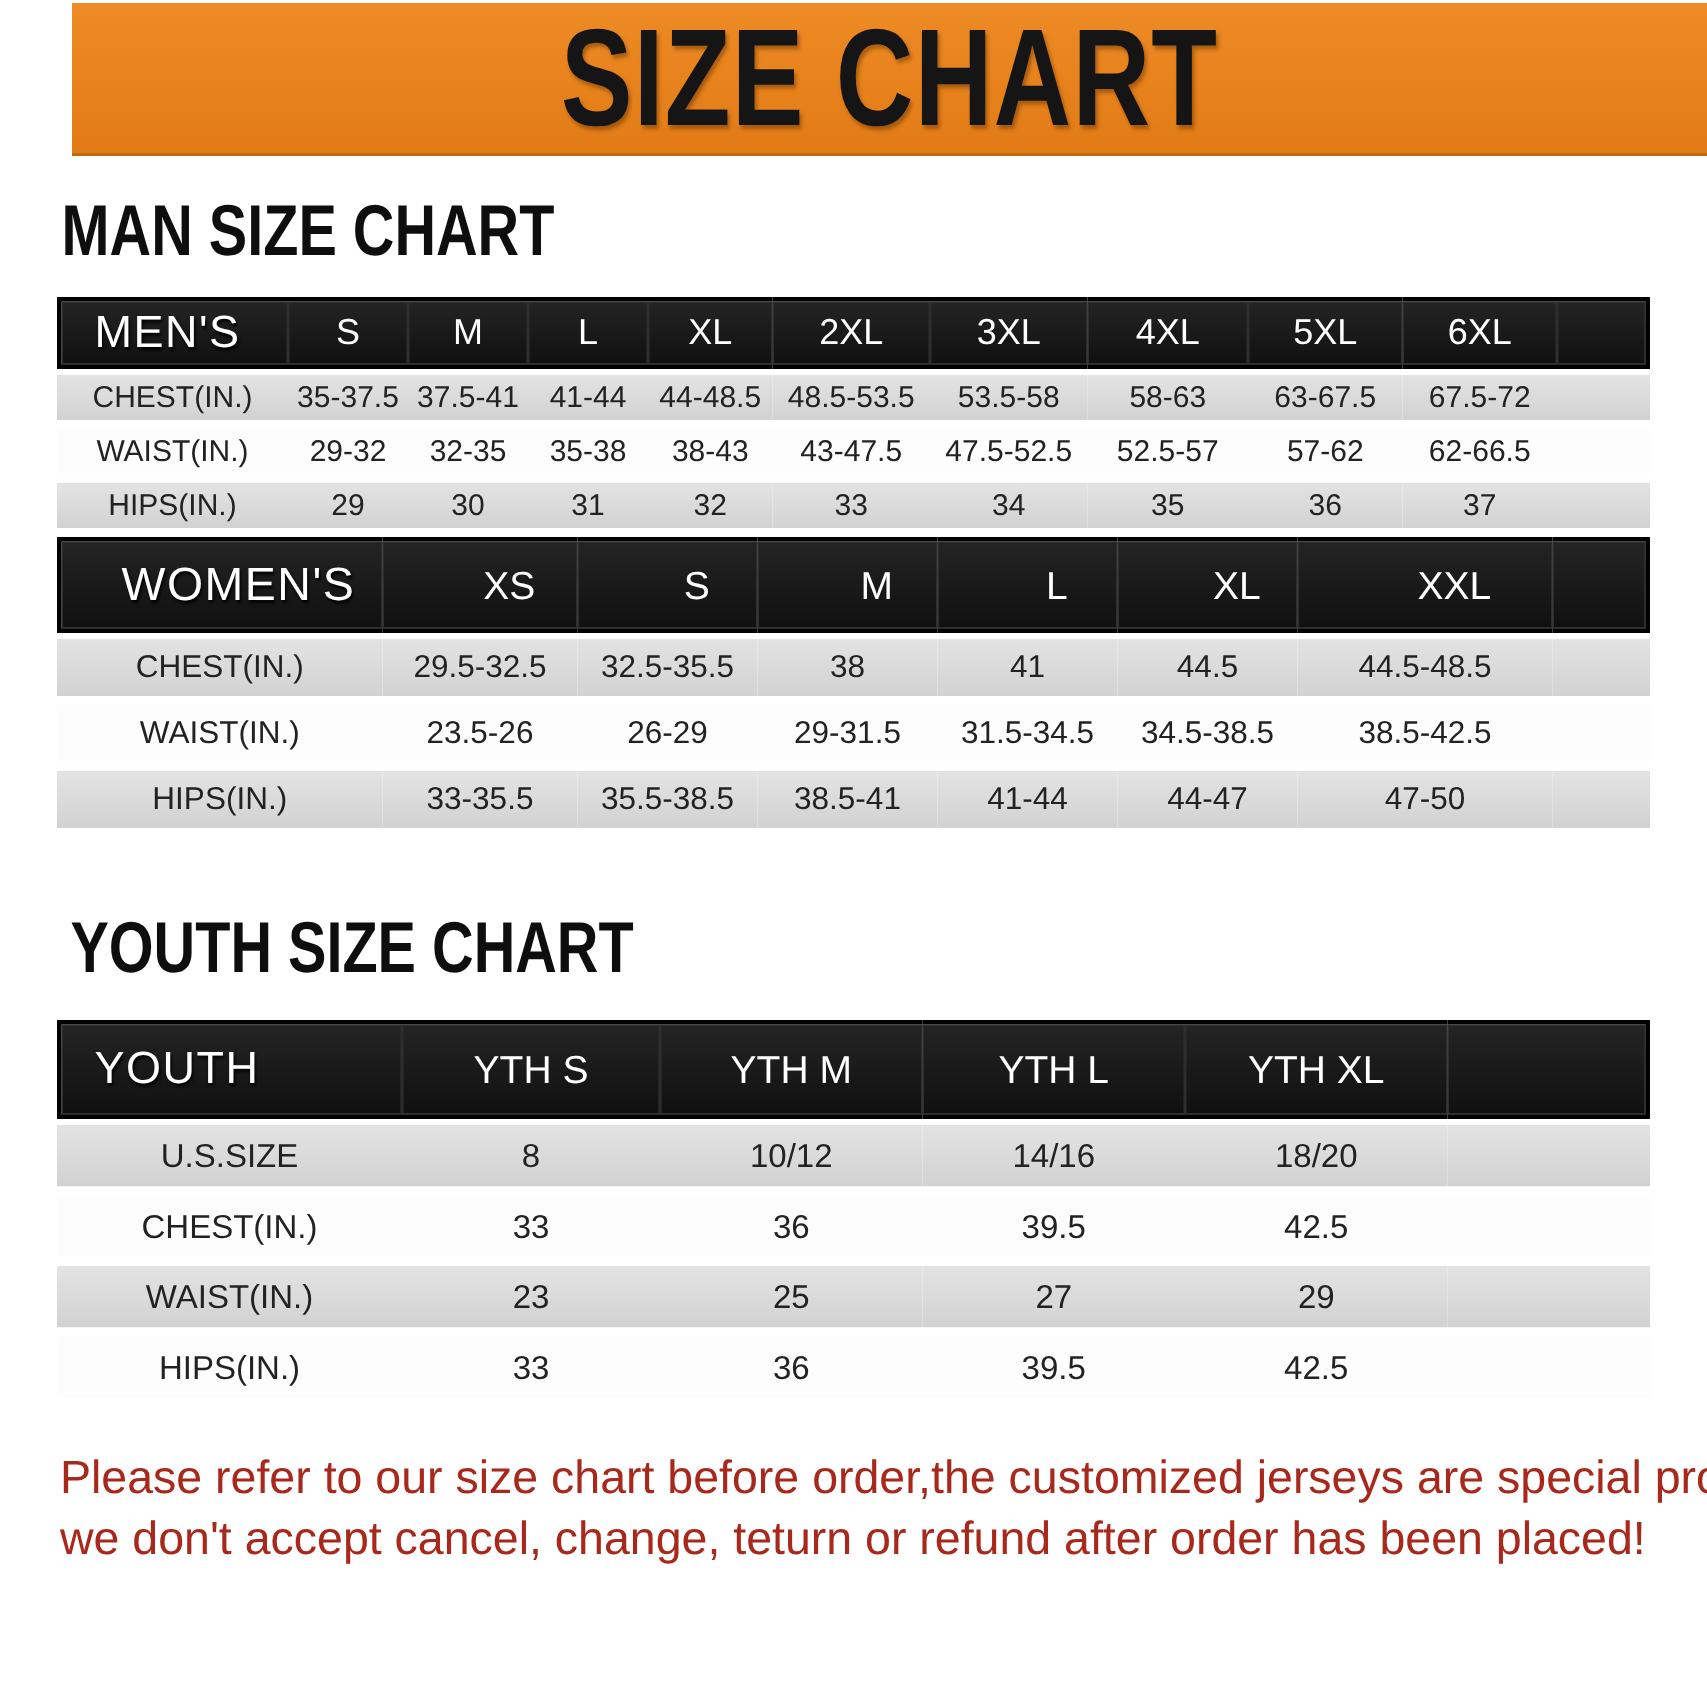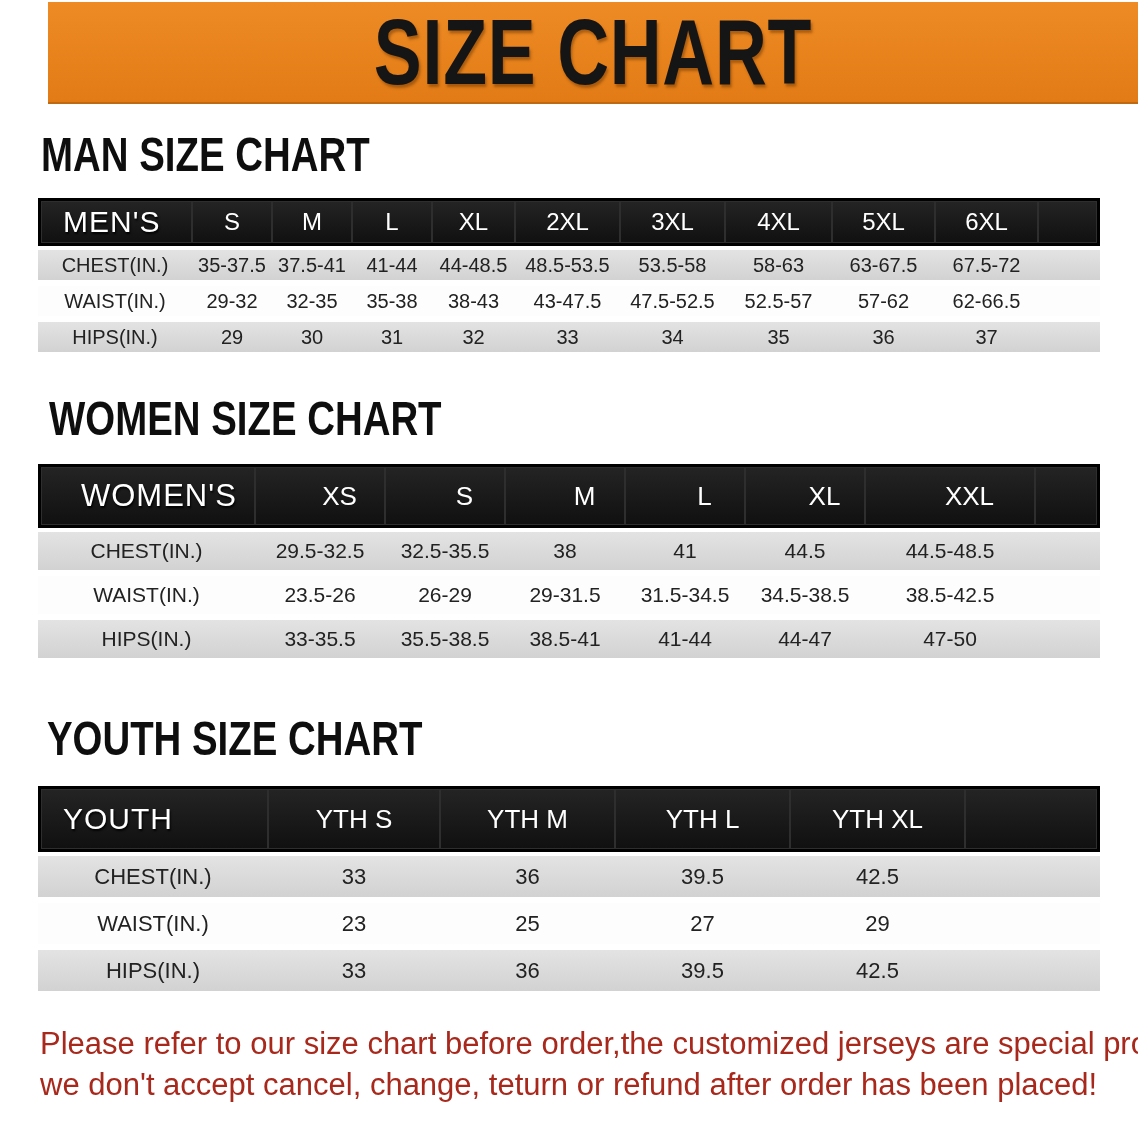"WOMEN SIZE CHART" h2.section-heading { html: <h2><span>WOMEN SIZE CHART</span></h2> -> none }
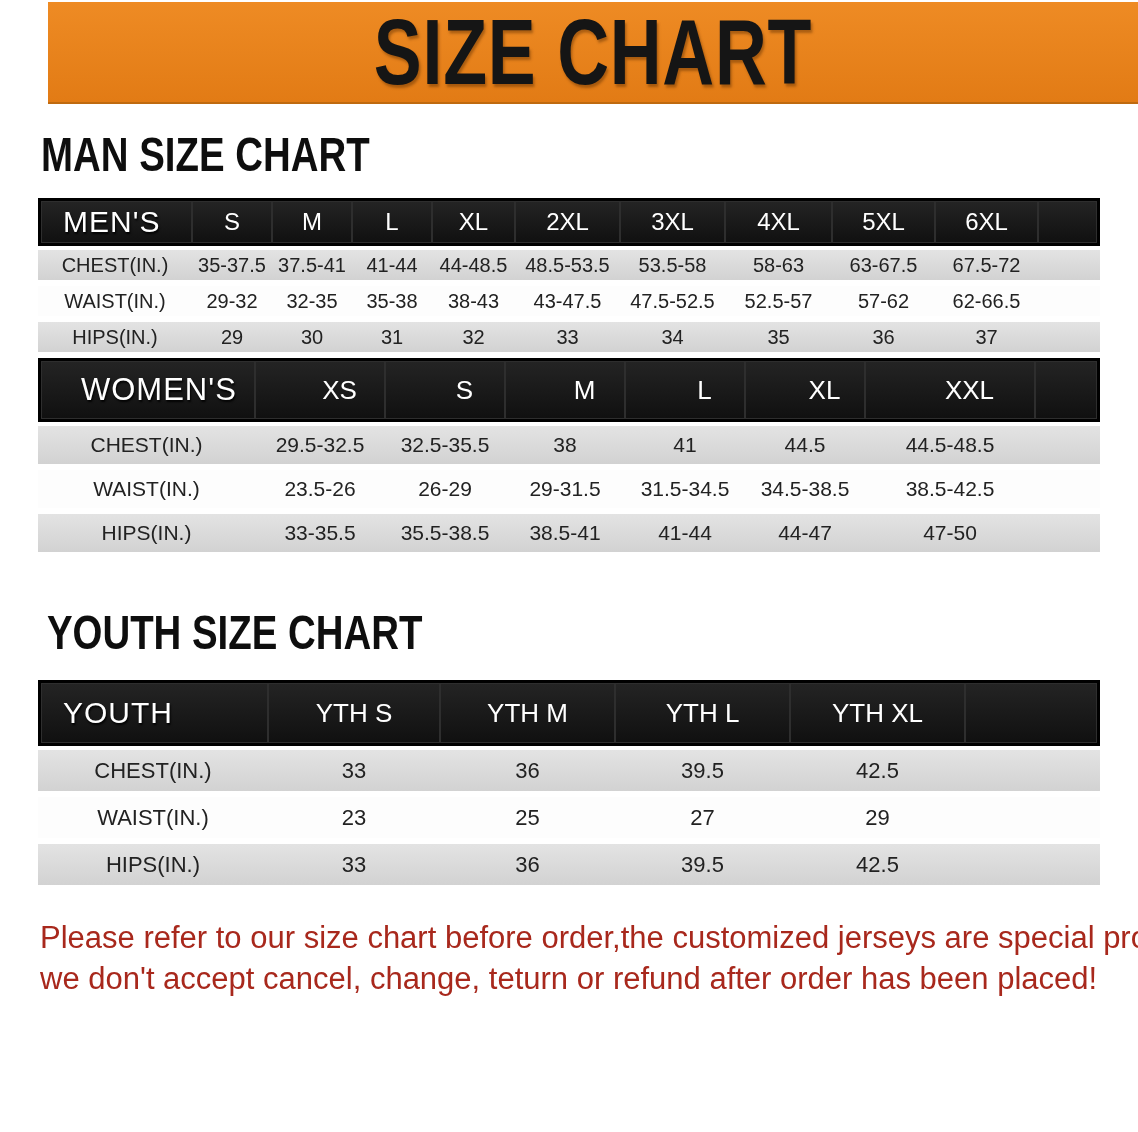"U.S.SIZE" tr { html: none -> <tr> <td>U.S.SIZE</td> <td>8</td> <td>10/12</td> <td>14/16</td> <td>18/20</td> <td></td> </tr> }
